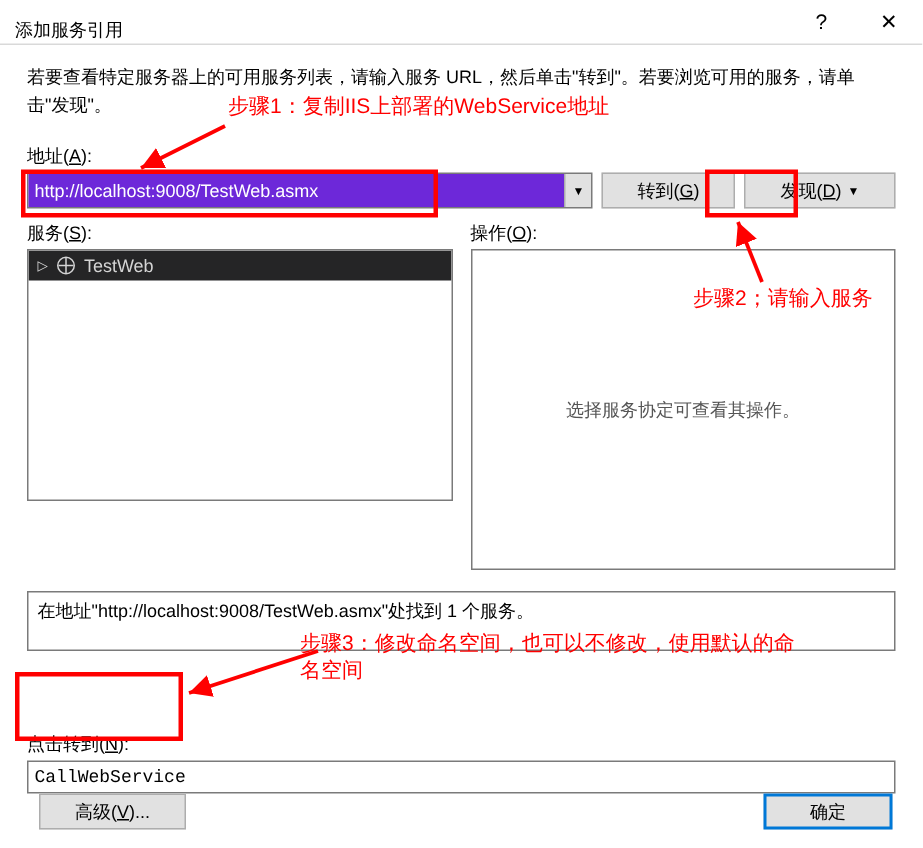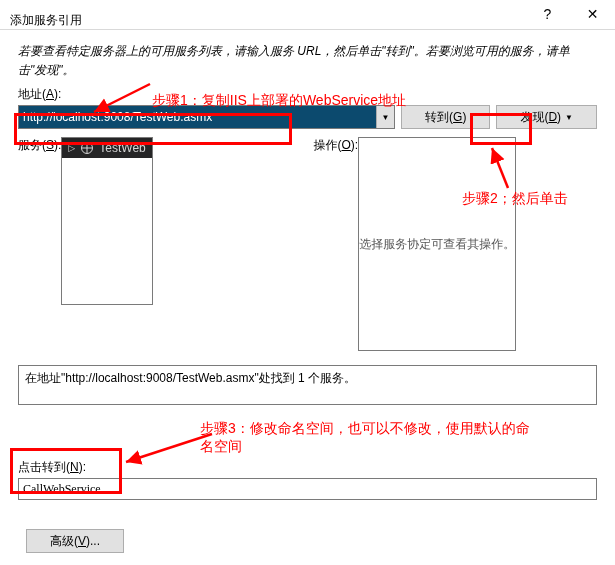"若要查看特定服务器上的可用服务列表，请输入服务" .instruction { font-style: italic -> none; margin-bottom: 6px -> 16px }
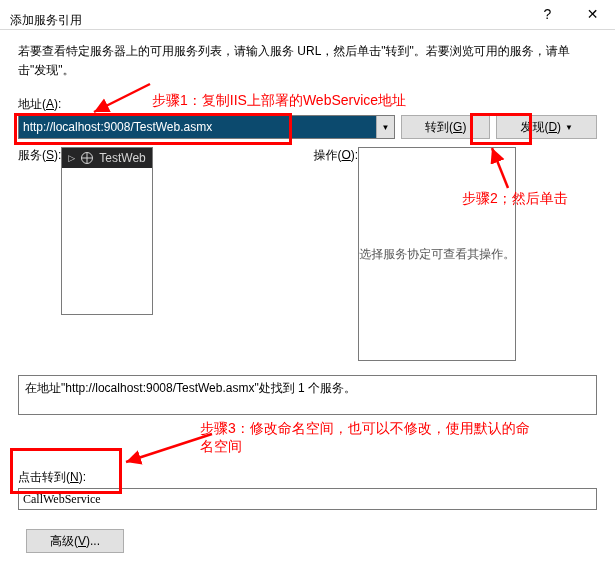"步骤1：复制IIS上部署的WebService地址" div.annotation { top: 92px -> 62px }
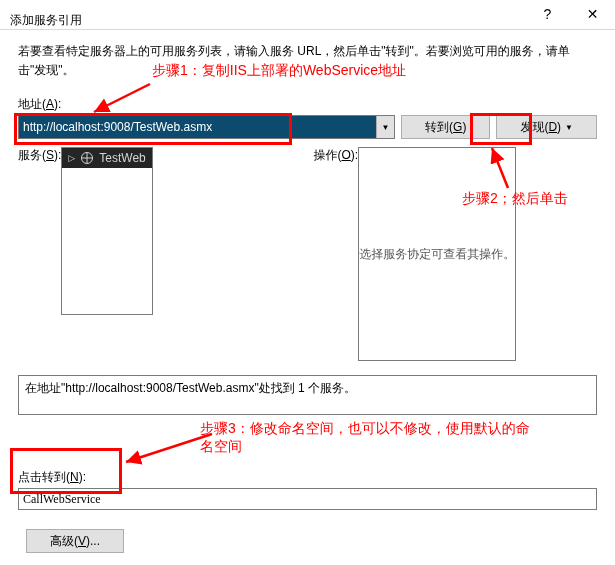"http://localhost:9008/TestWeb.asmx" .address-select input { background: #0c4a6e -> #6d28d9 }
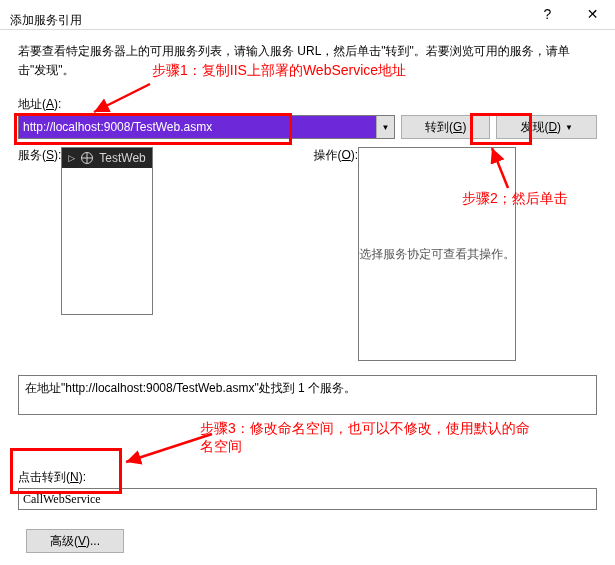"服务(S):" .panel-col { flex-direction: row -> column }
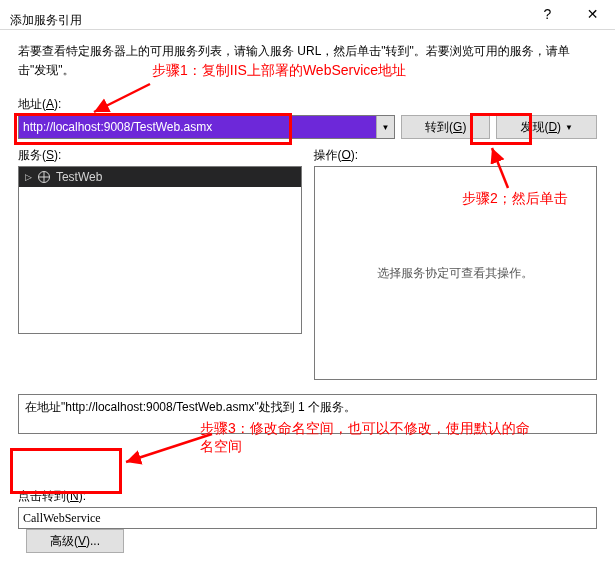"步骤2；然后单击" div.annotation { text: 然后单击 -> 请输入服务 }
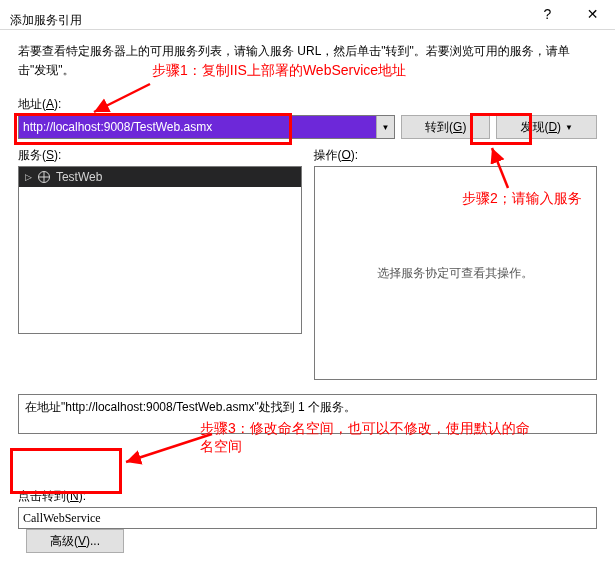"CallWebService" .ns-input { font-family: Liberation Serif, serif -> Liberation Mono, monospace }
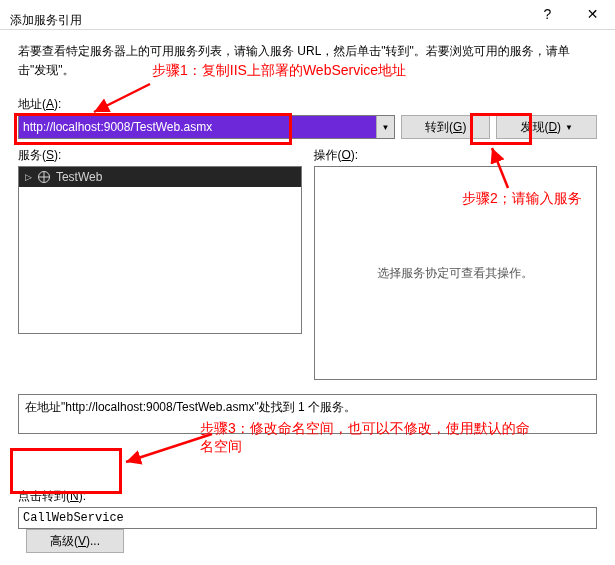"确定" button.btn { html: none -> <button> <span>确定</span> </button> }
